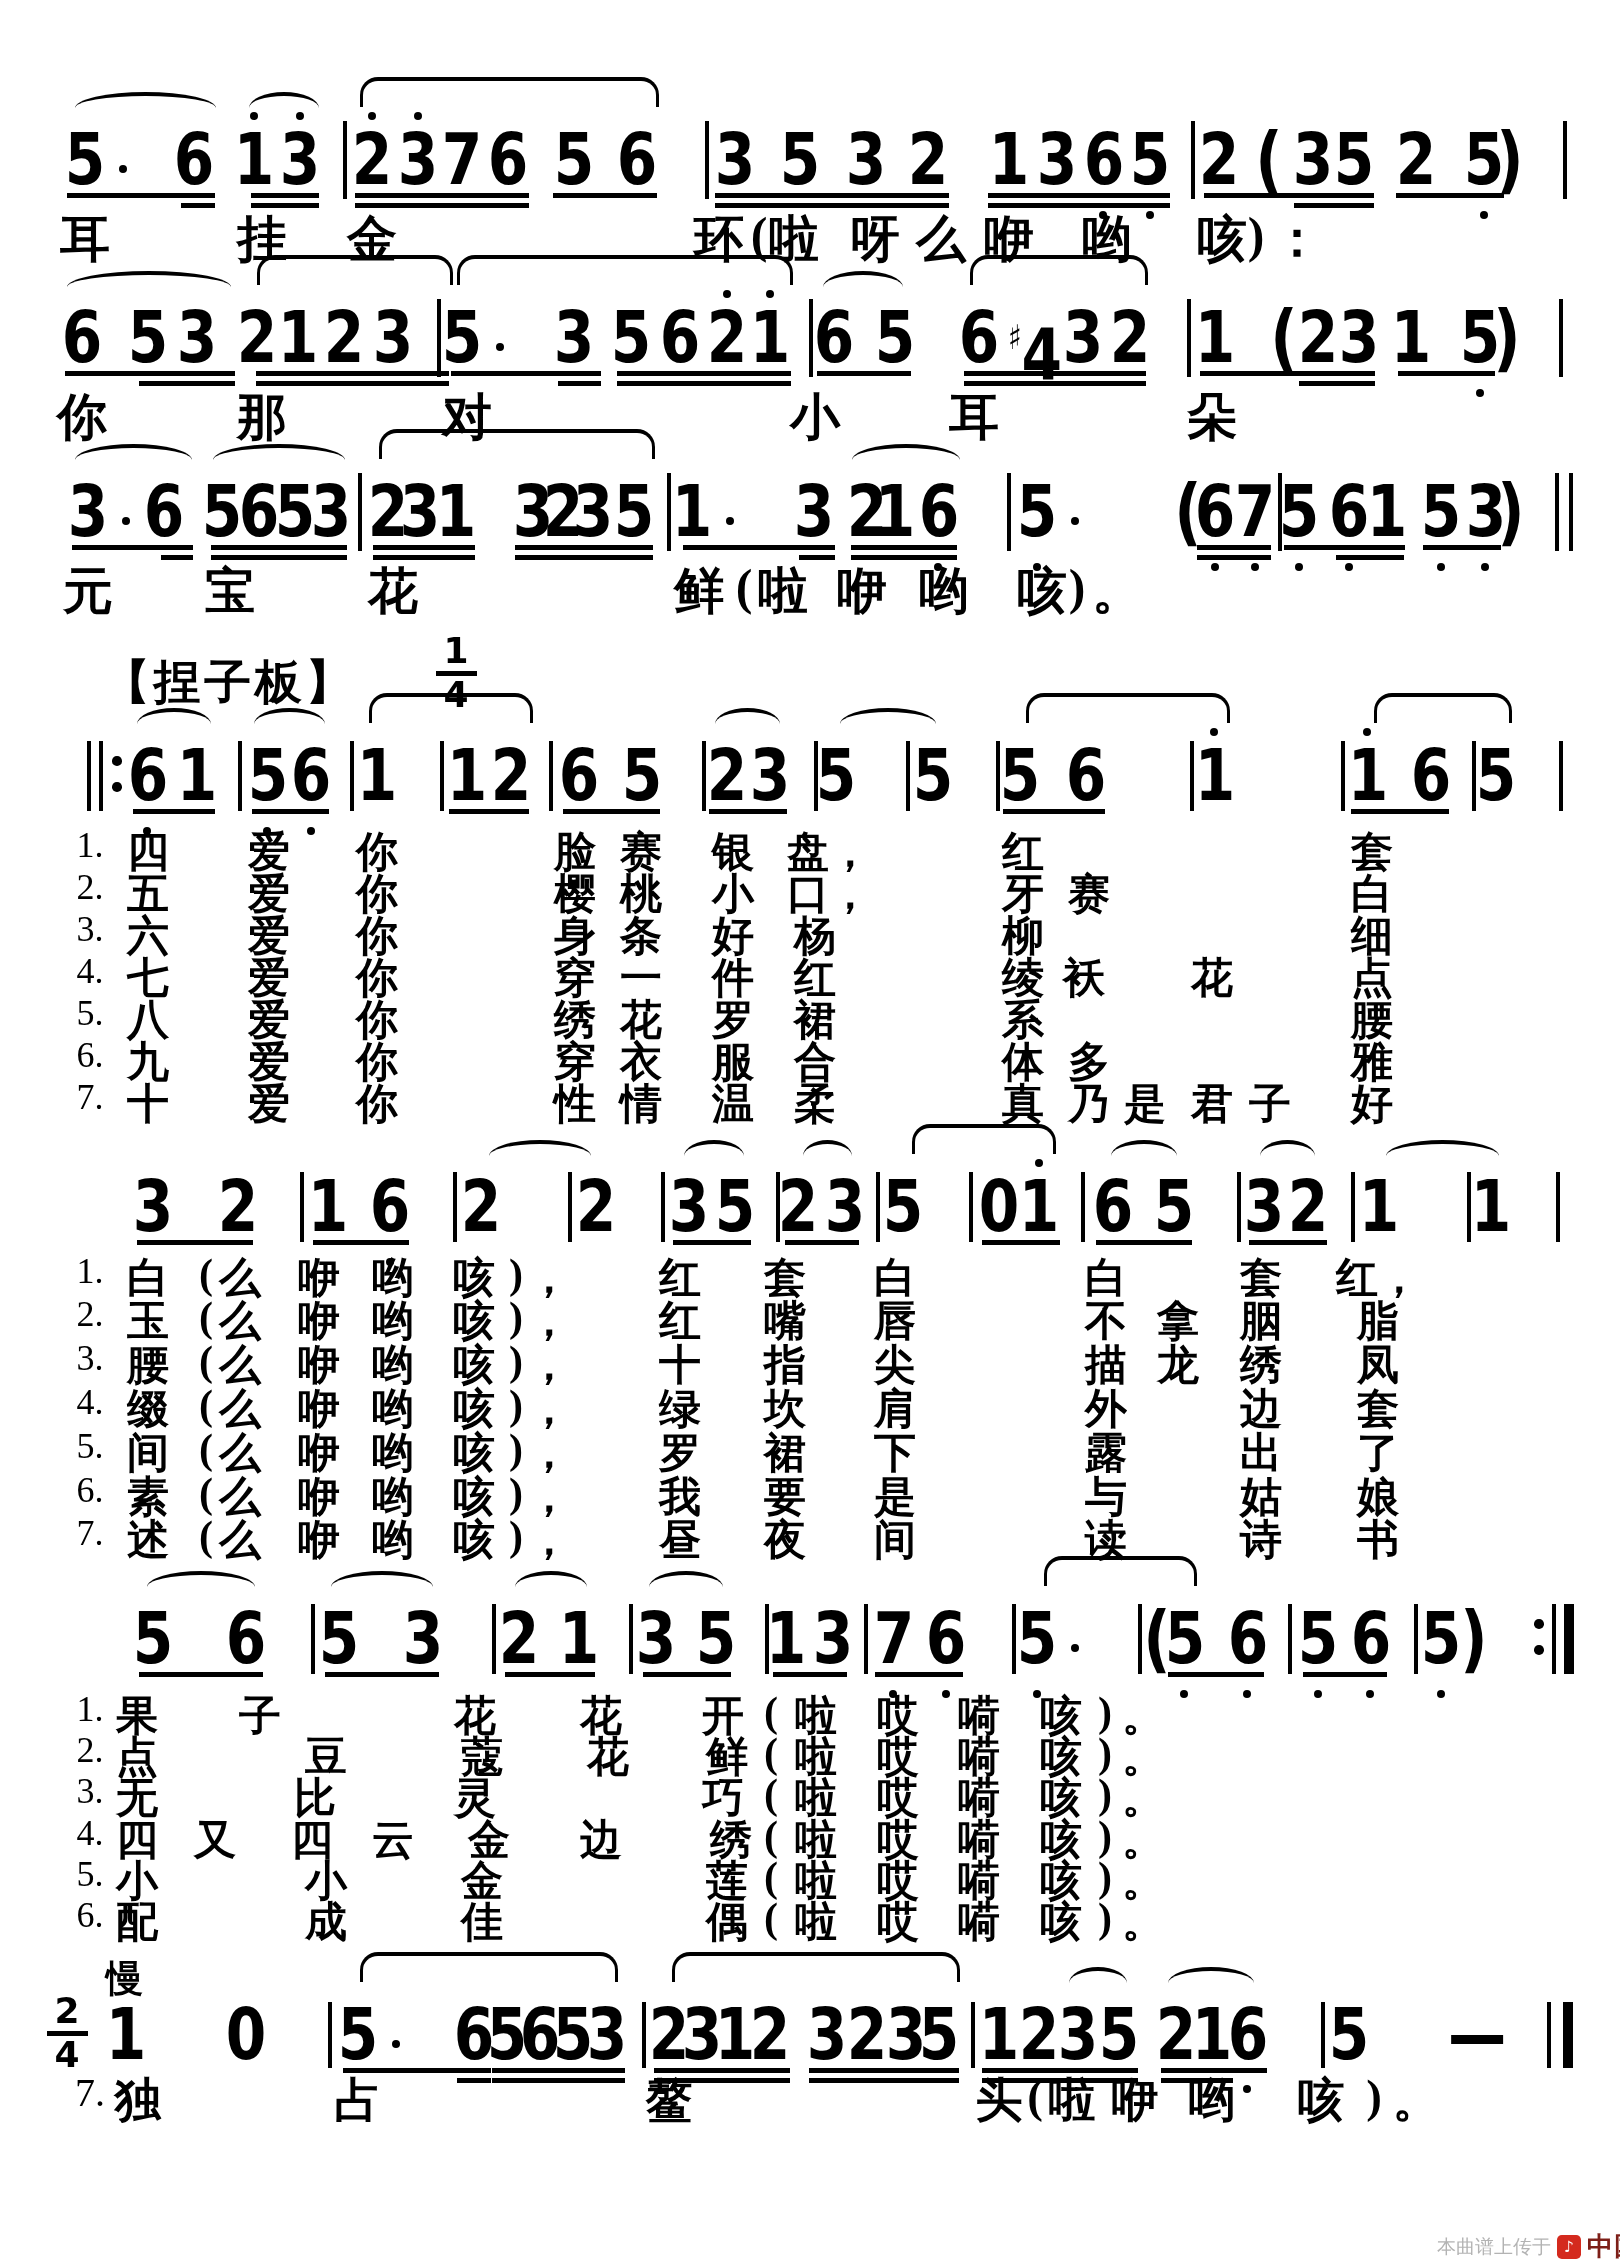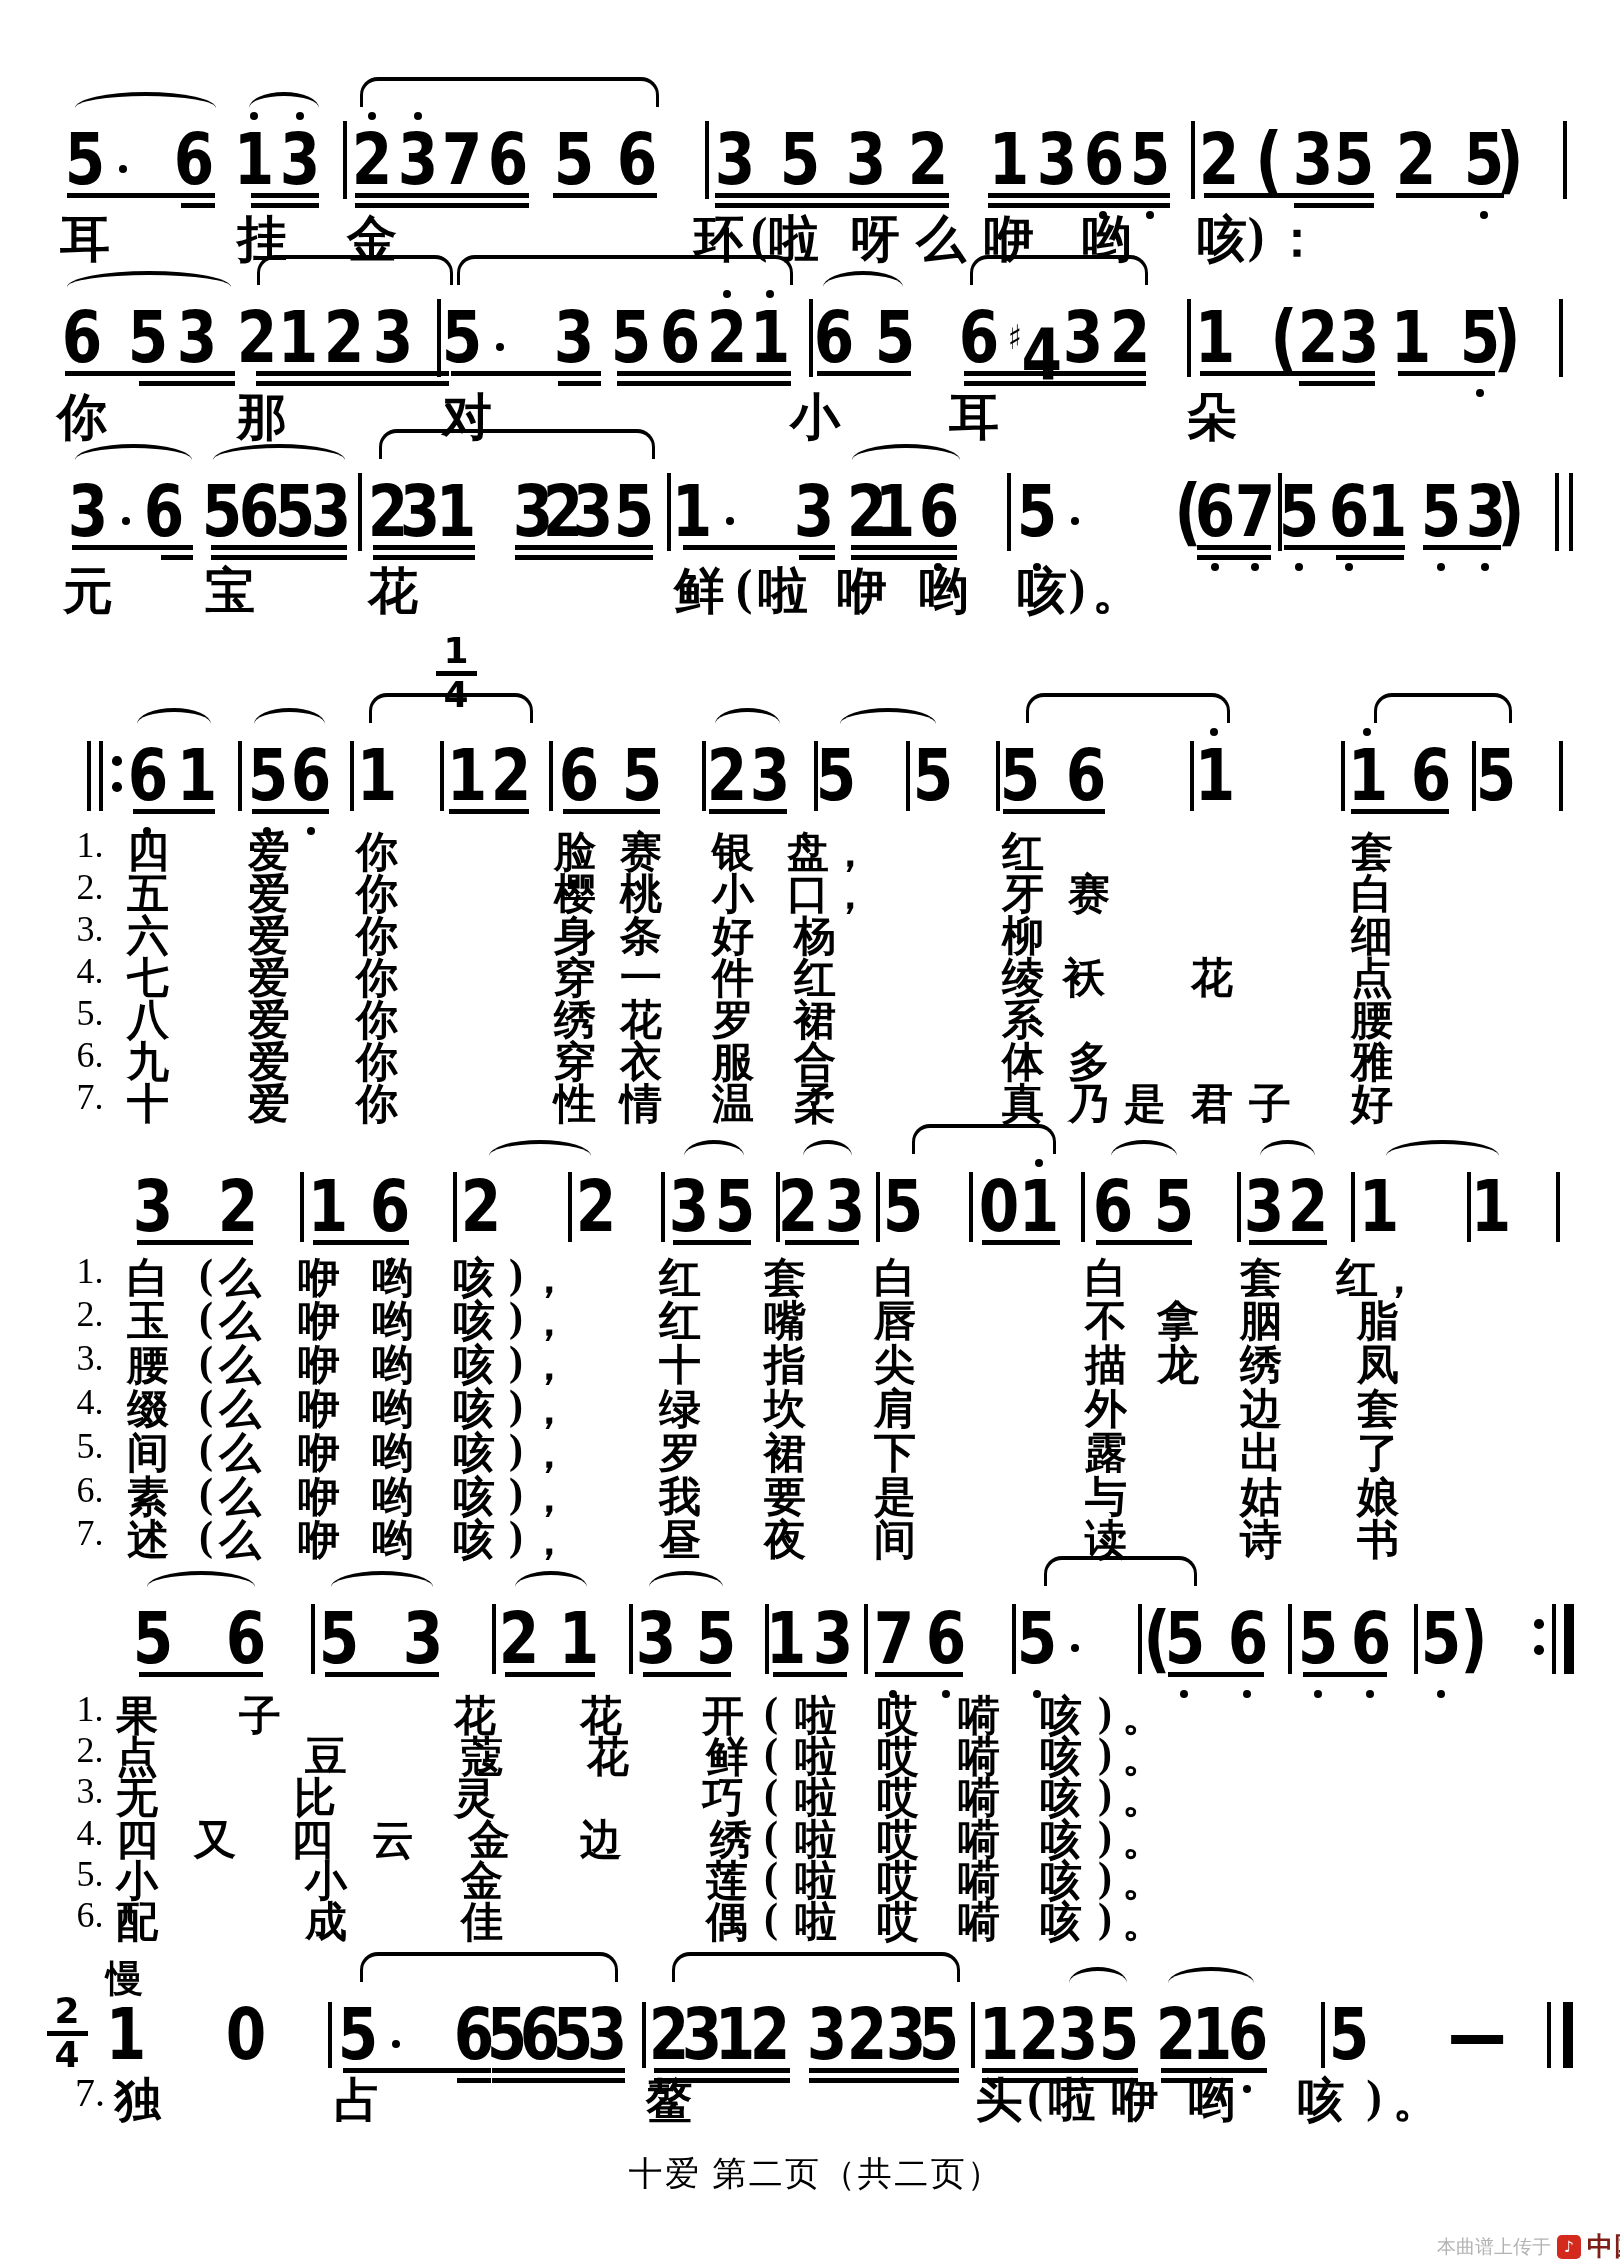"【捏子板】" div { html: none -> <div>【捏子板】</div> }
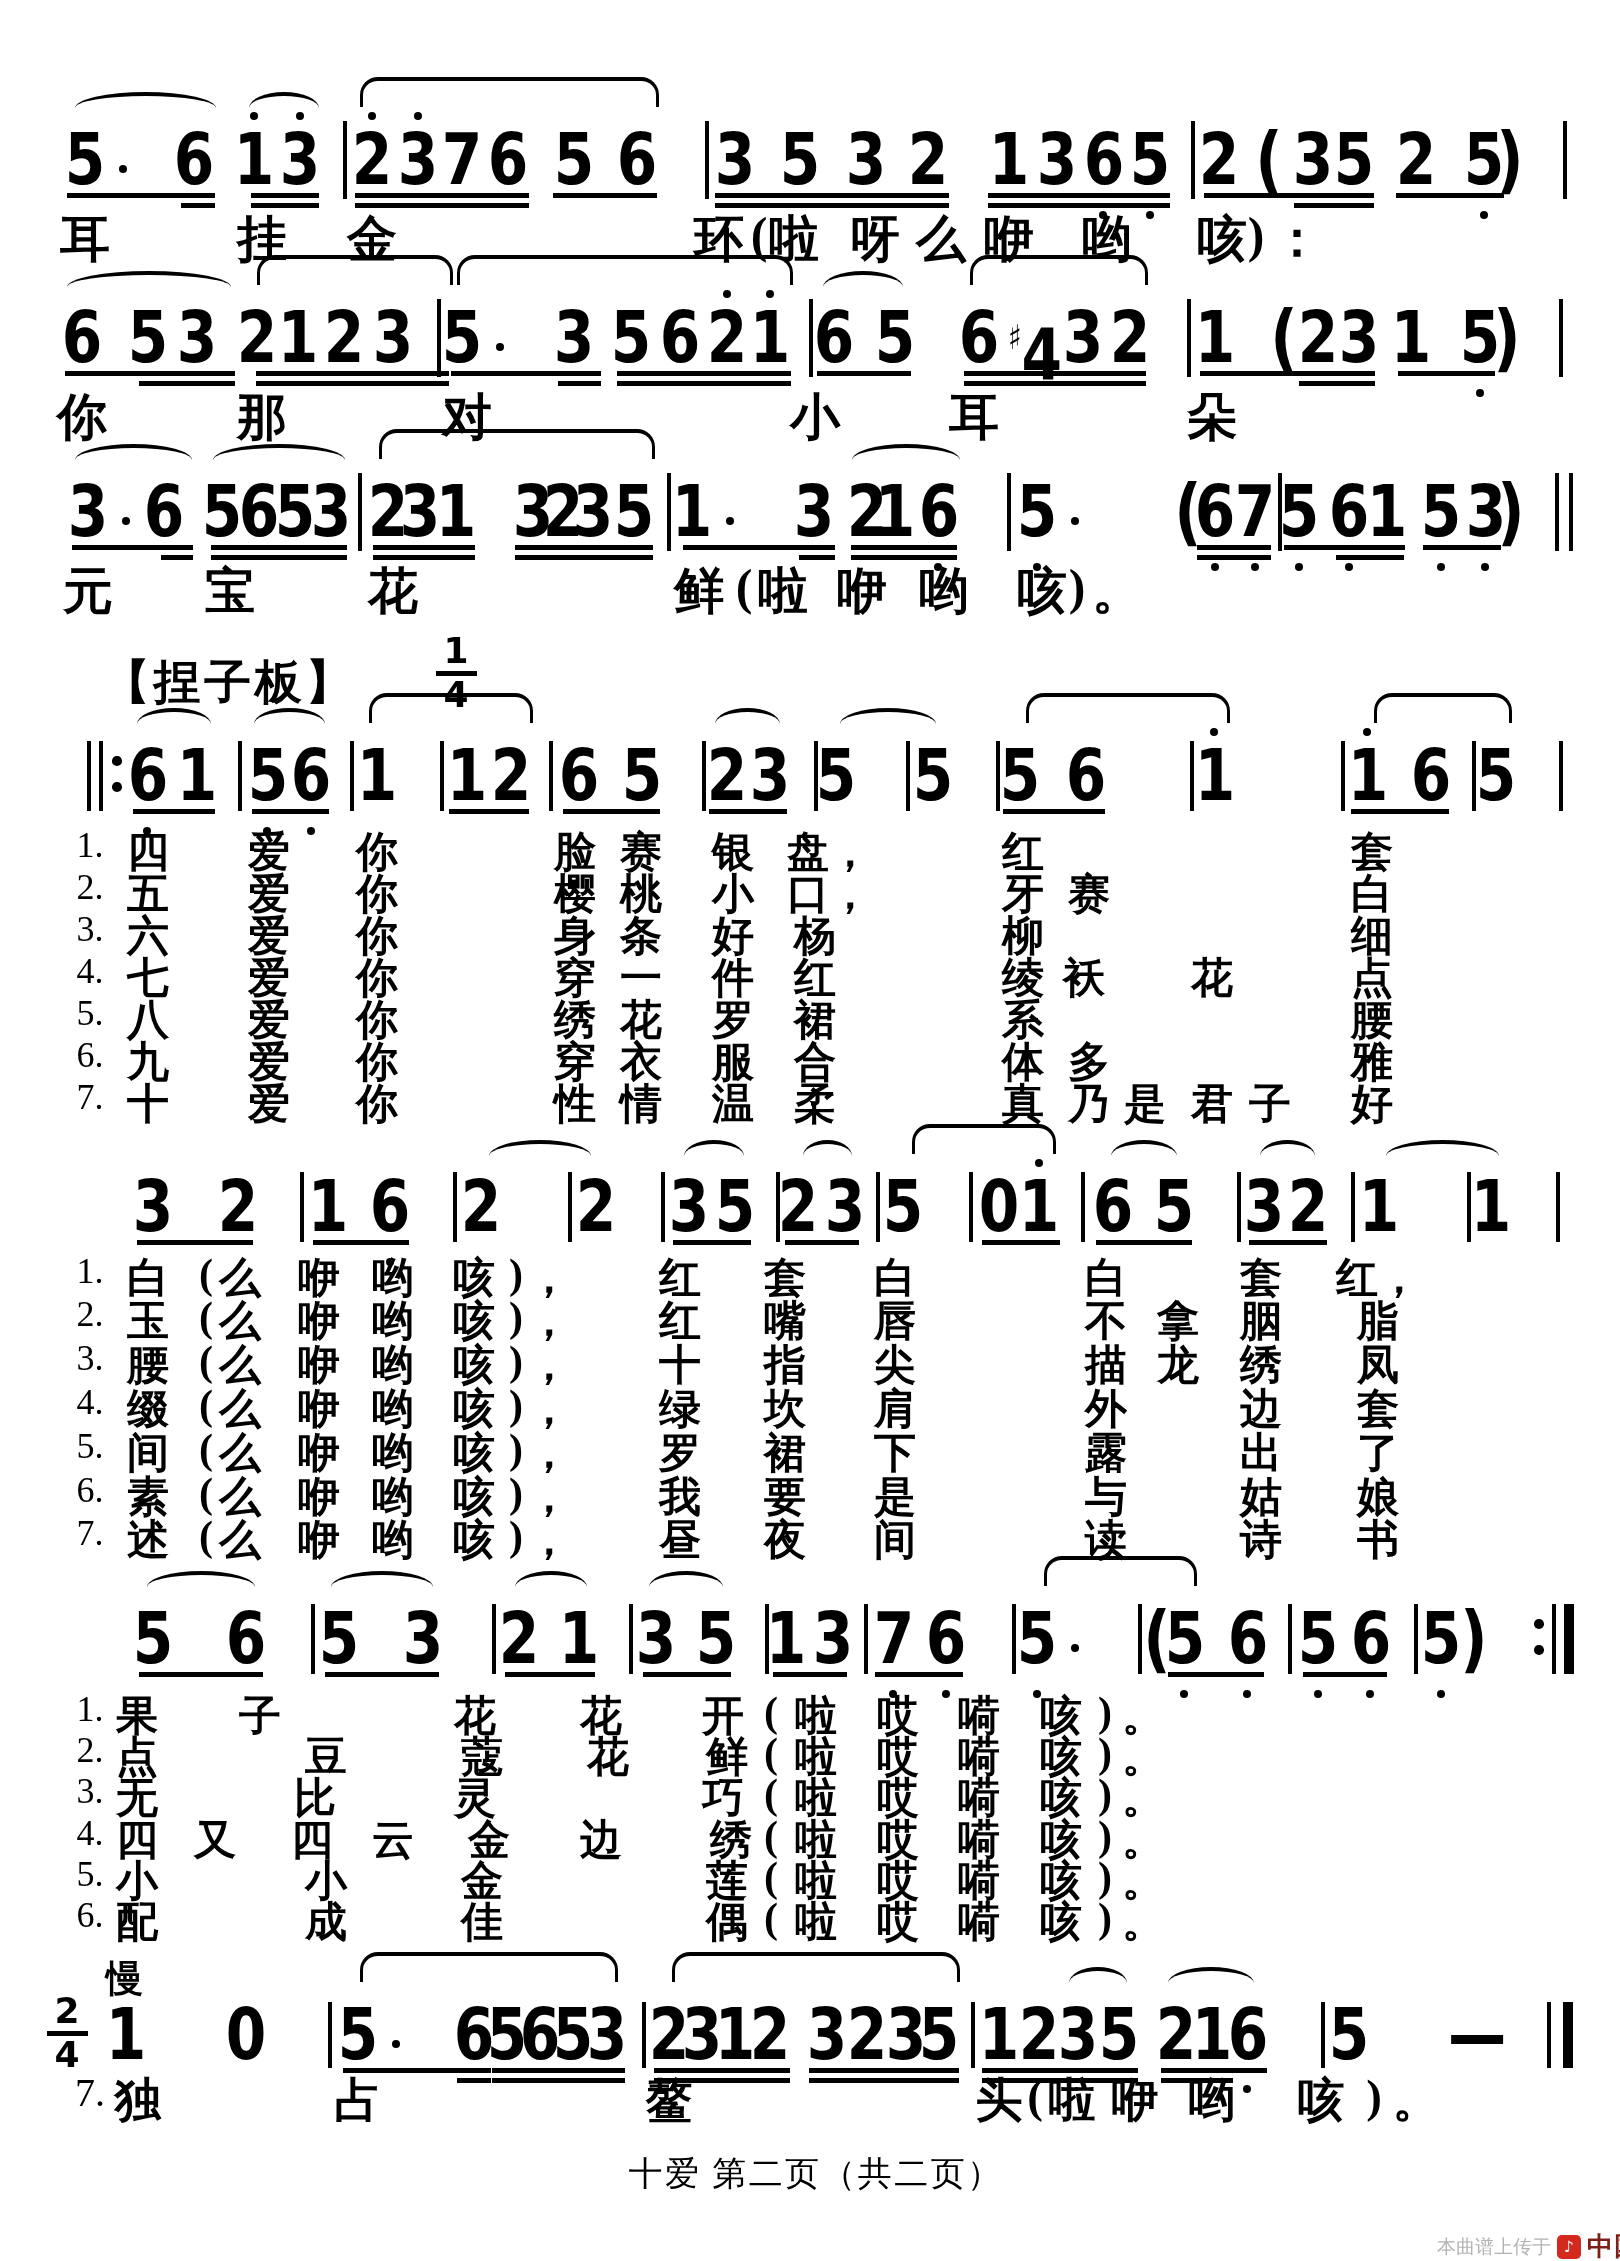"十爱 第二页（共二页）" div { html: <div>十爱 第二页（共二页）</div> -> none }
